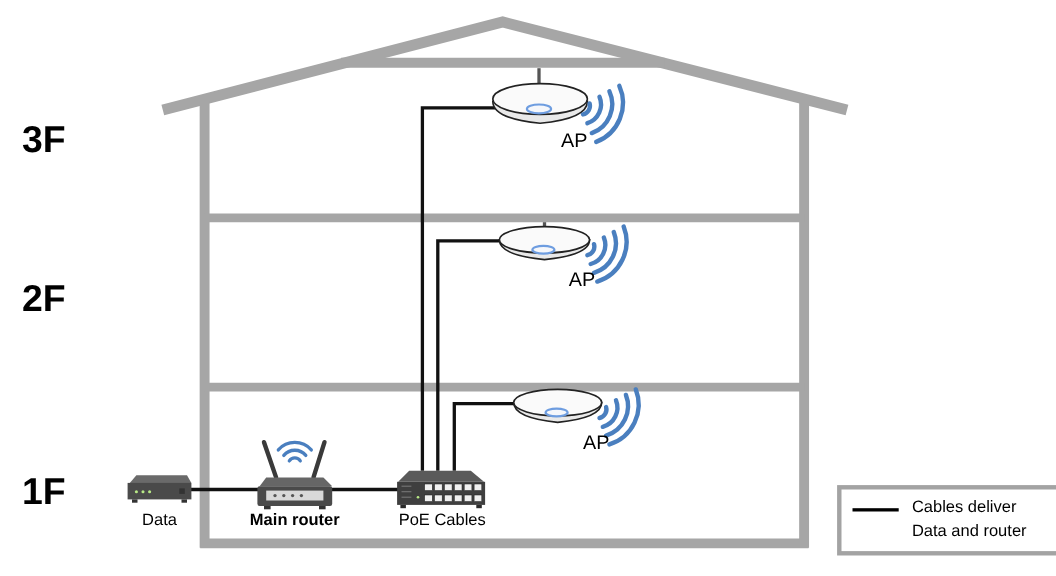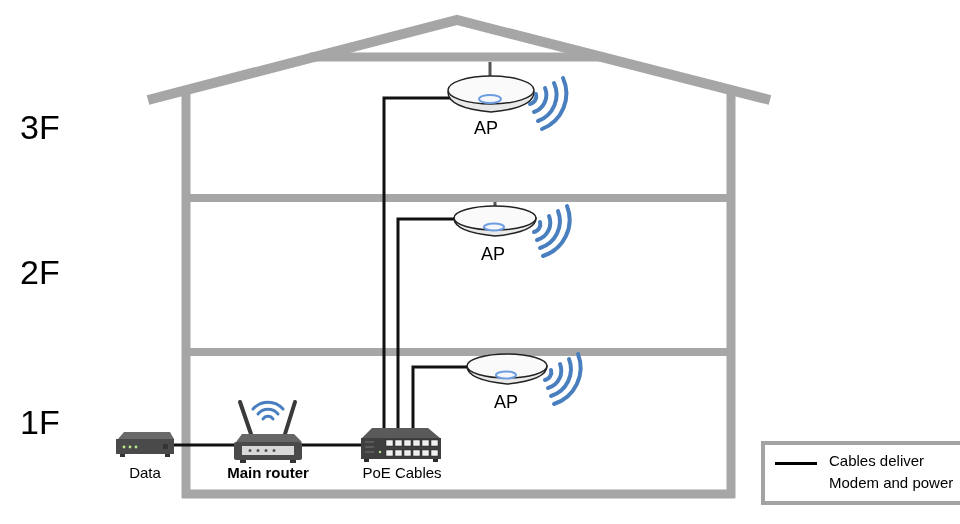"3F" .floor-label { font-weight: none -> bold }
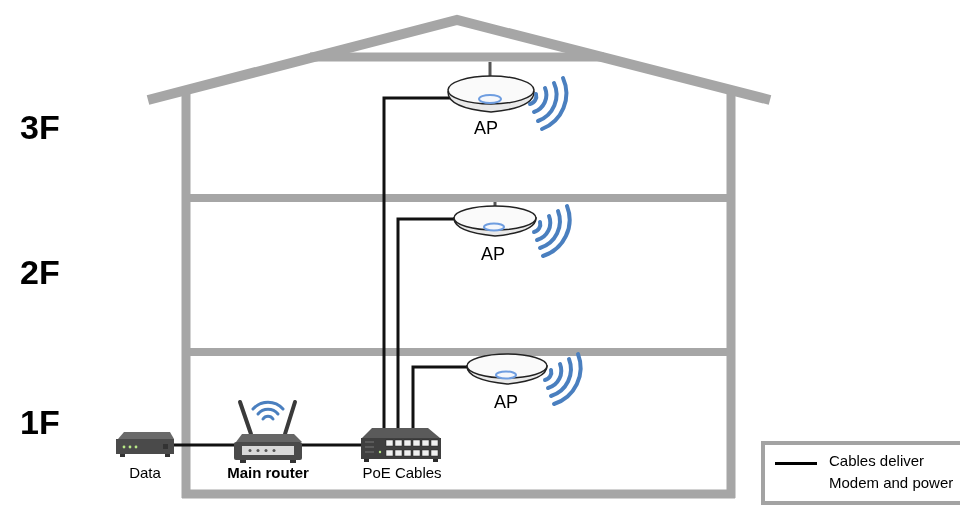"AP" .ap-label { margin-left: none -> 36px }
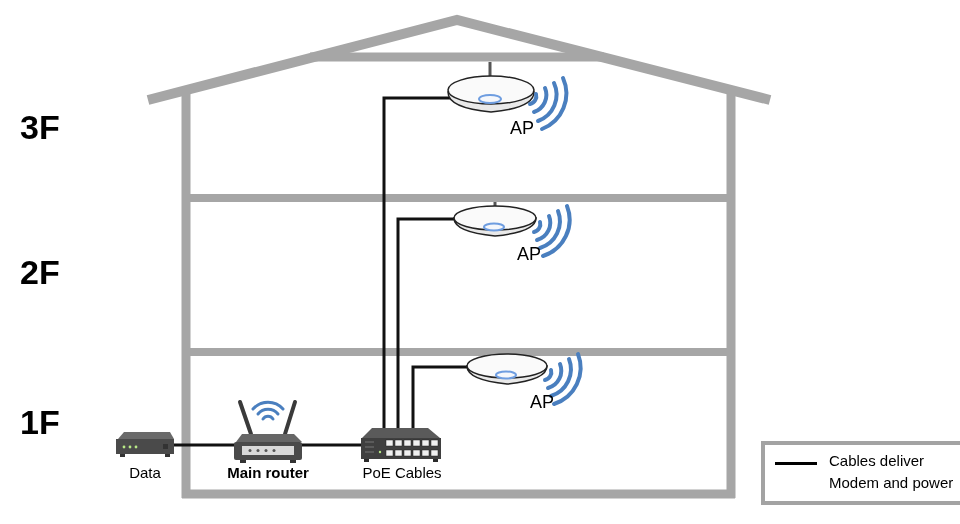"1F" div.floor-label { top: 403px -> 428px }
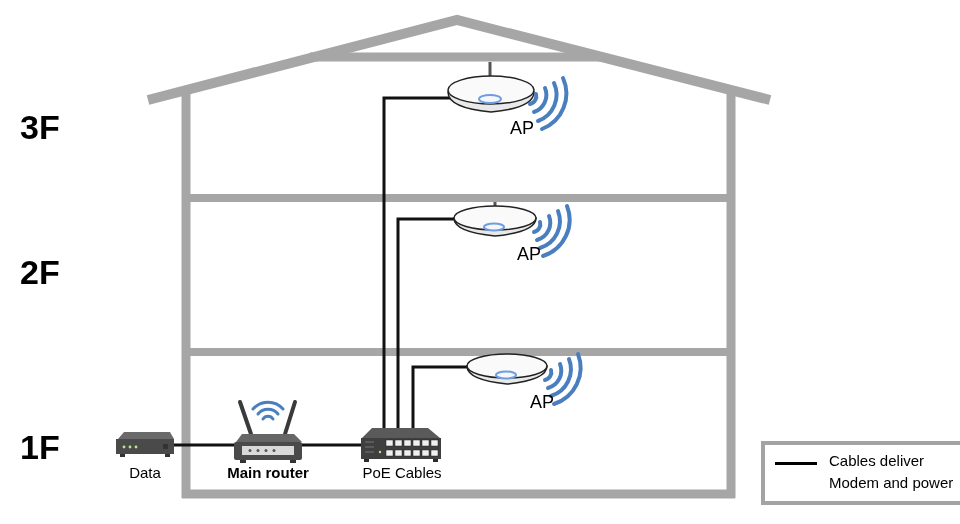"Modem and power" div.legend-text { text: Modem and power -> Data and router }
